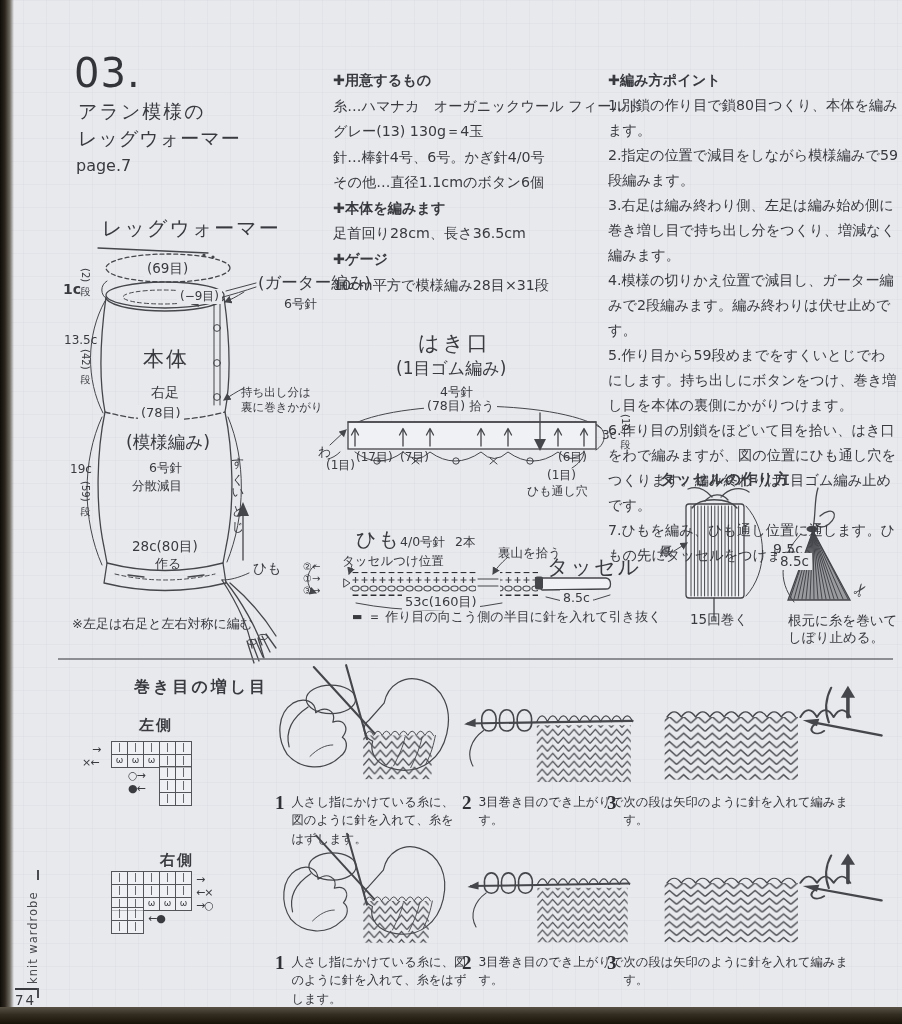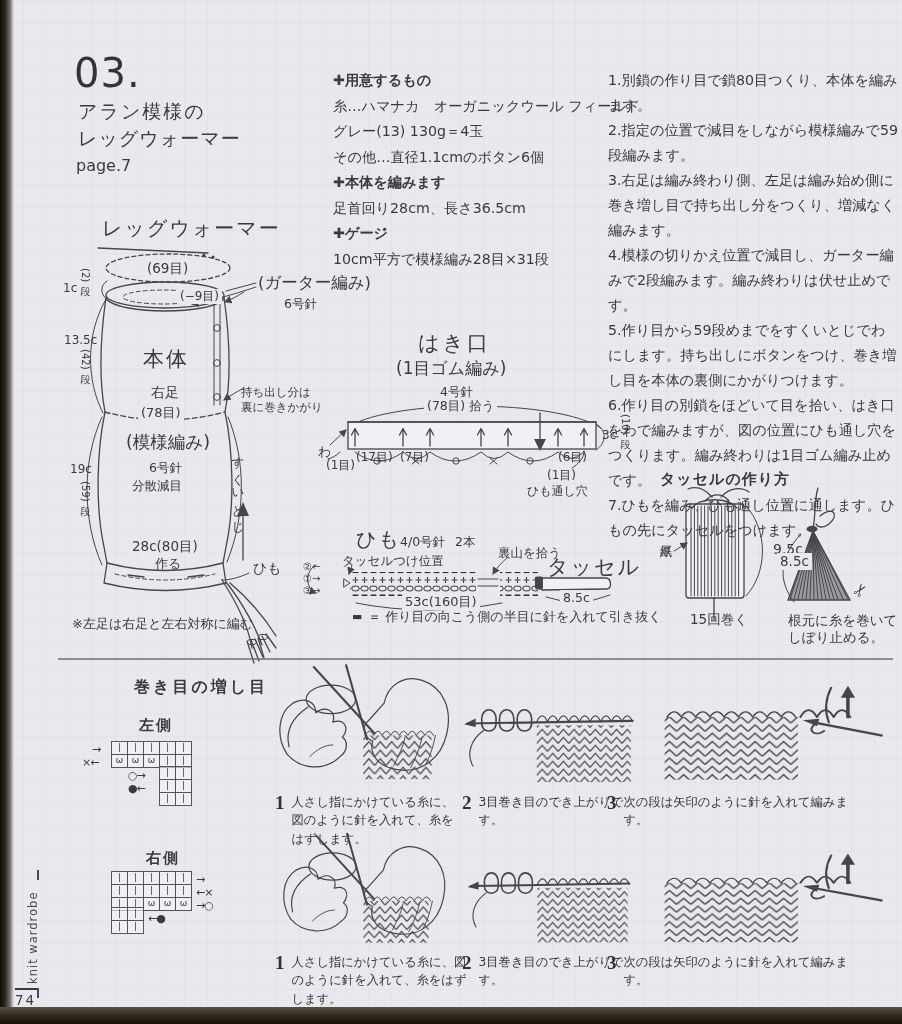"✚編み方ポイント" p.b { html: none -> <p>✚編み方ポイント</p> }
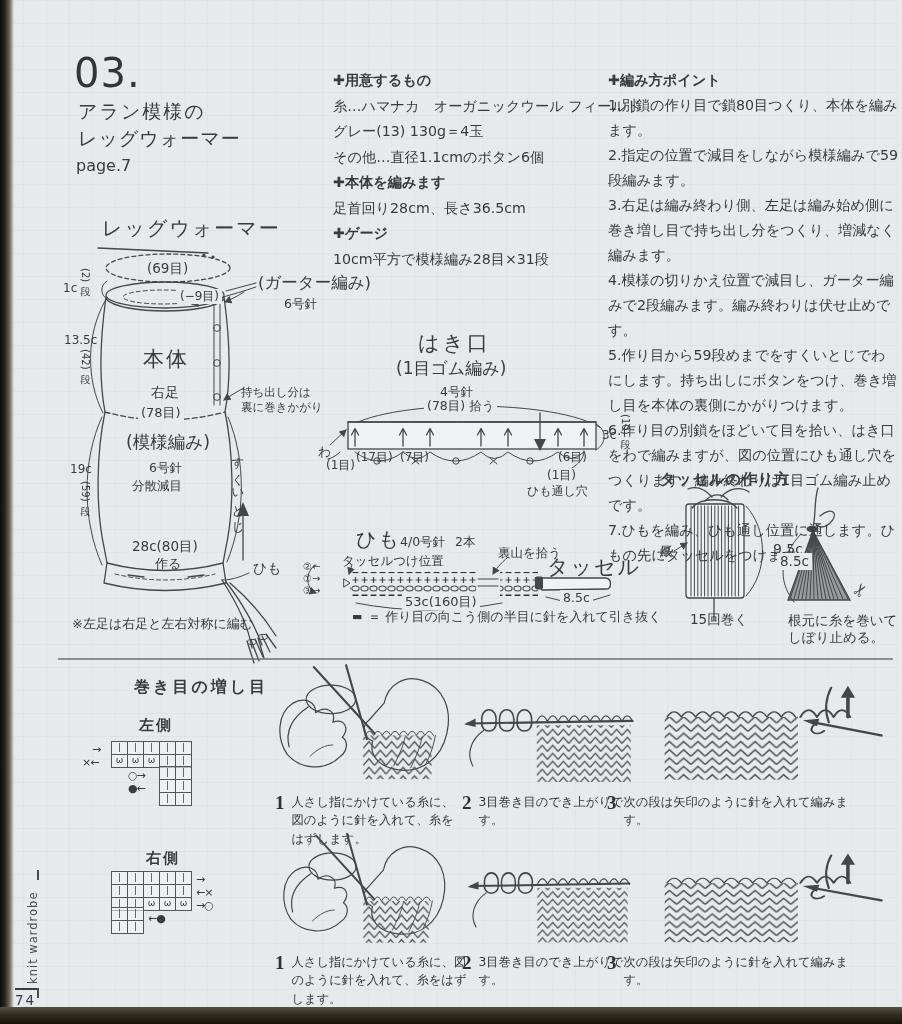"針…棒針4号、6号。かぎ針4/0号" div { html: none -> <div>針…棒針4号、6号。かぎ針4/0号</div> }
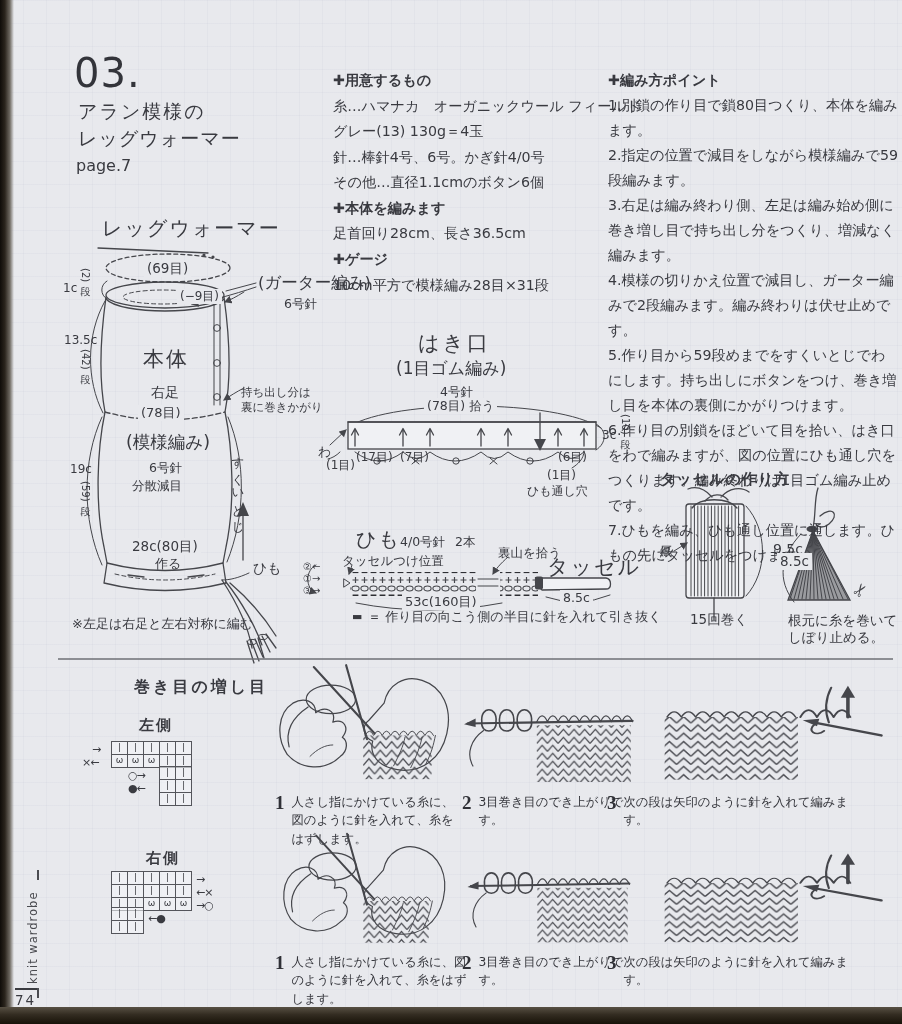"1c" div.lbl { font-size: 12px -> 14px; font-weight: none -> bold }
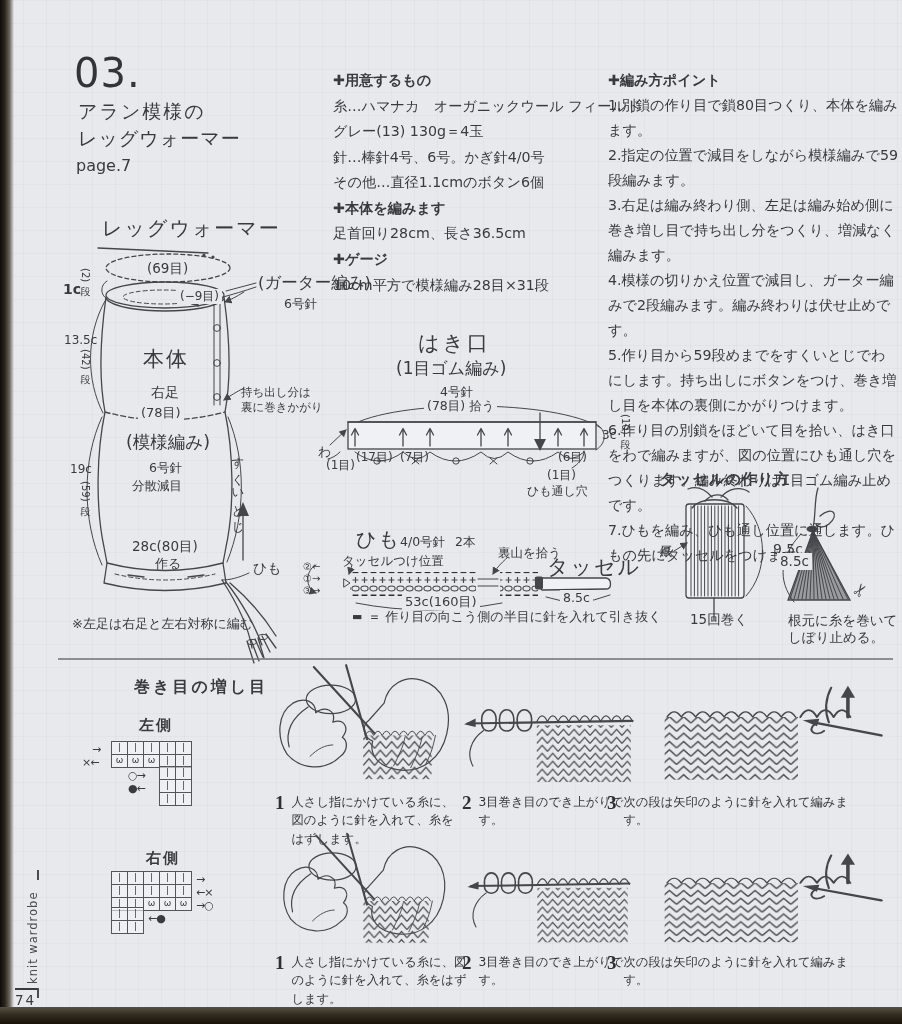"右側" div.lbl { font-family: Liberation Mono, monospace -> none; left: 146px -> 160px }
